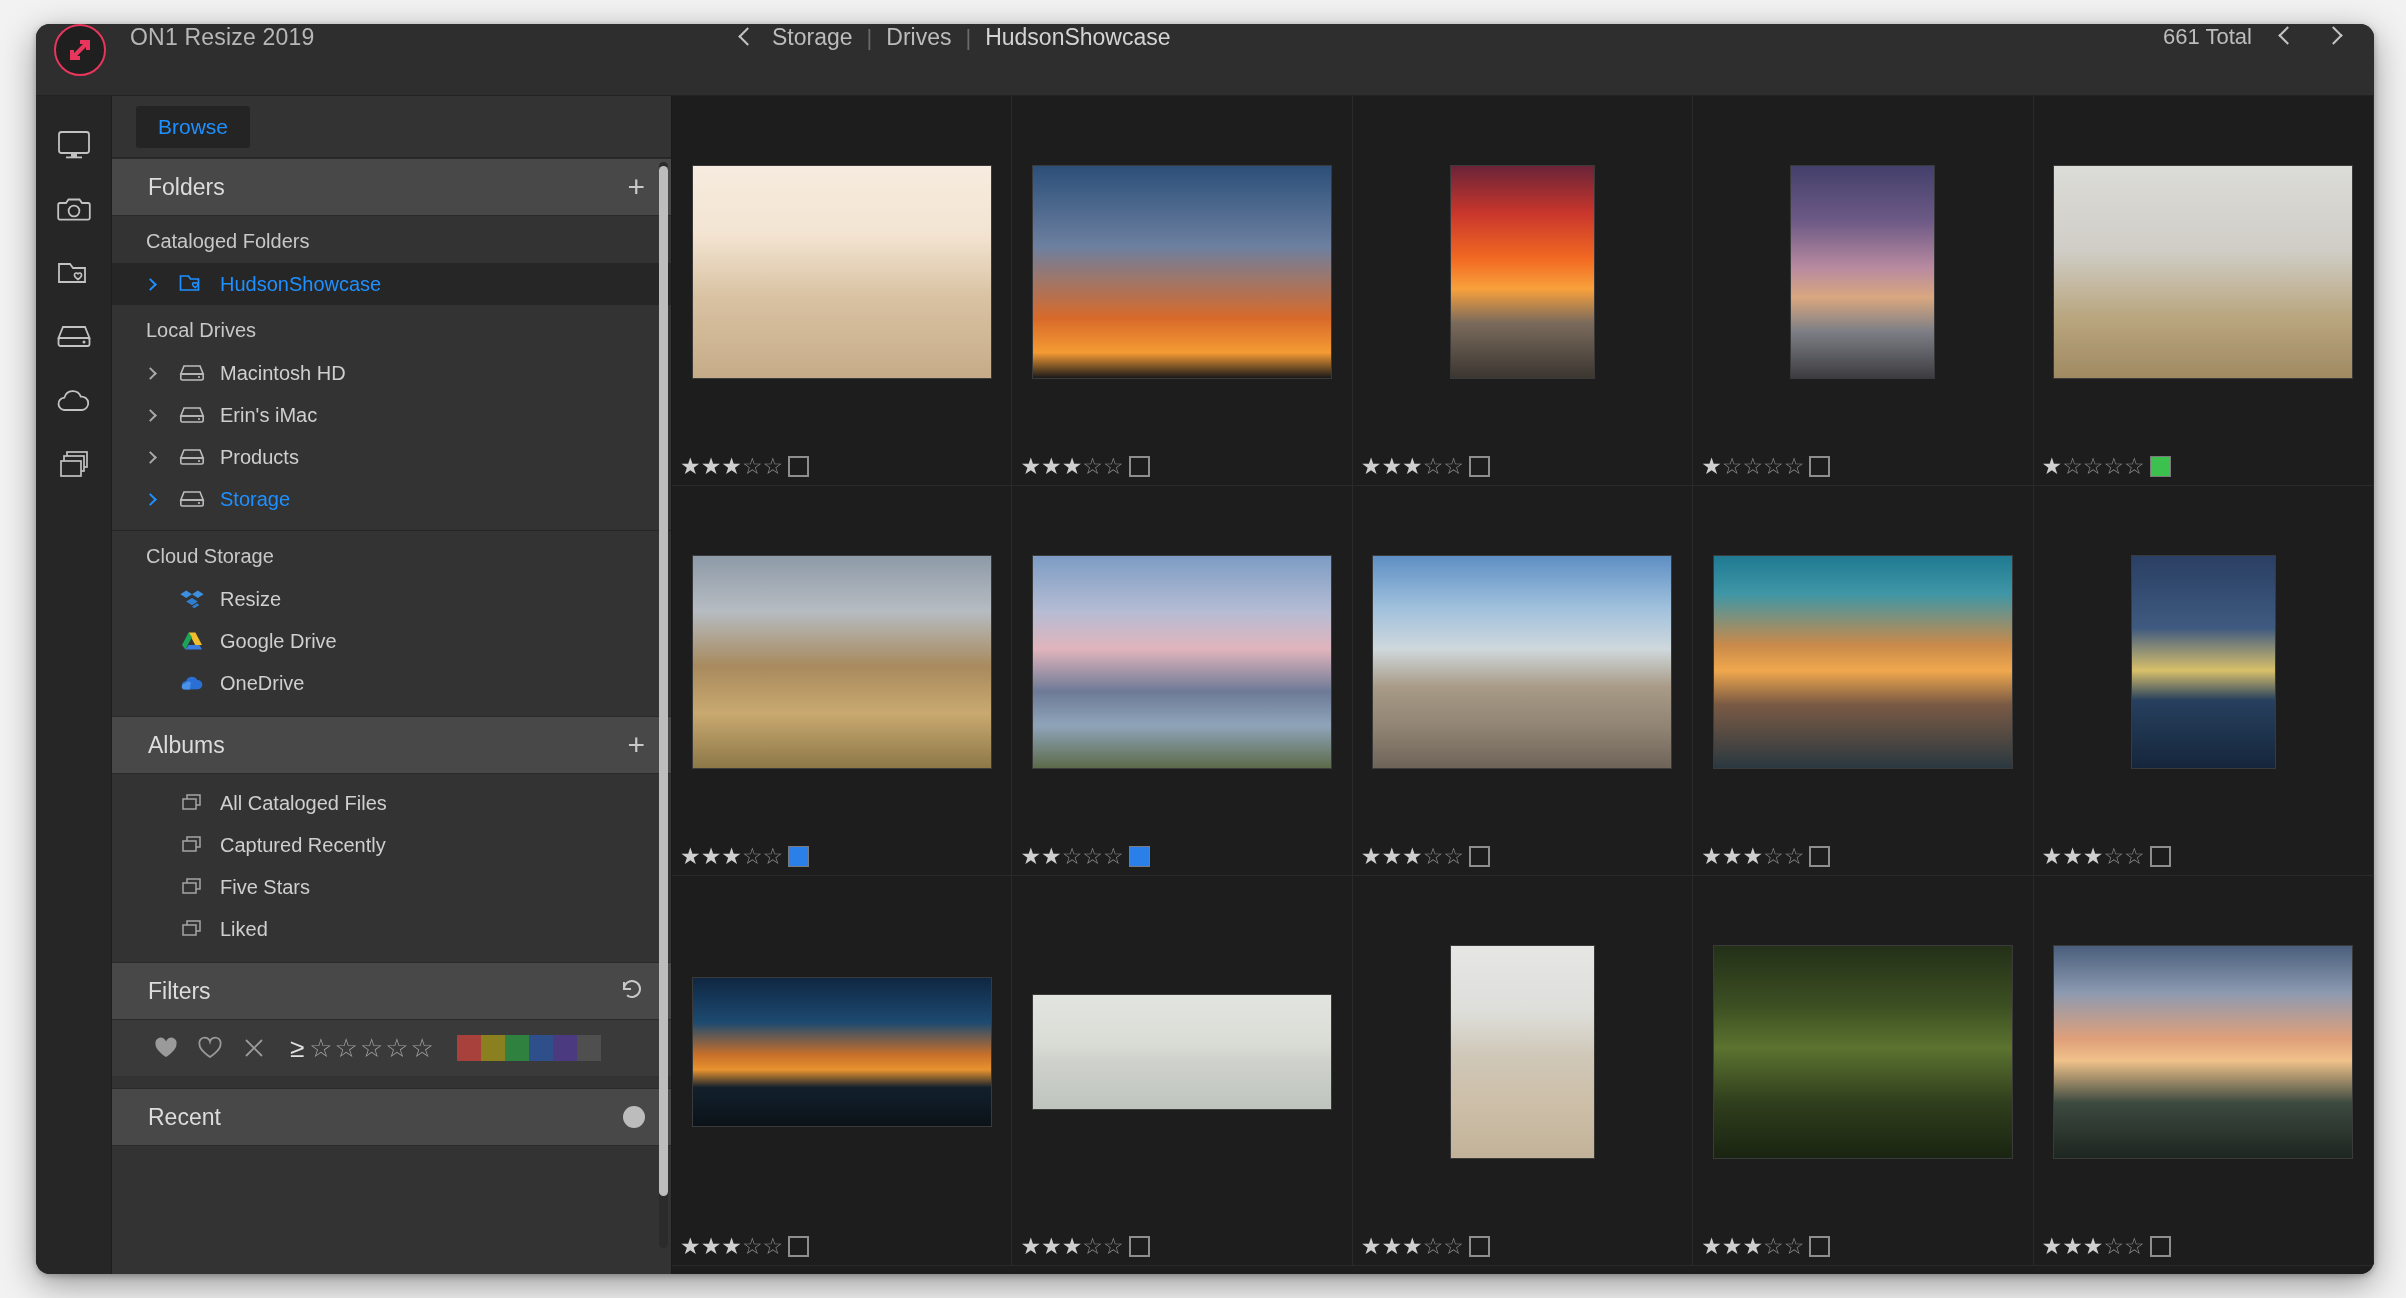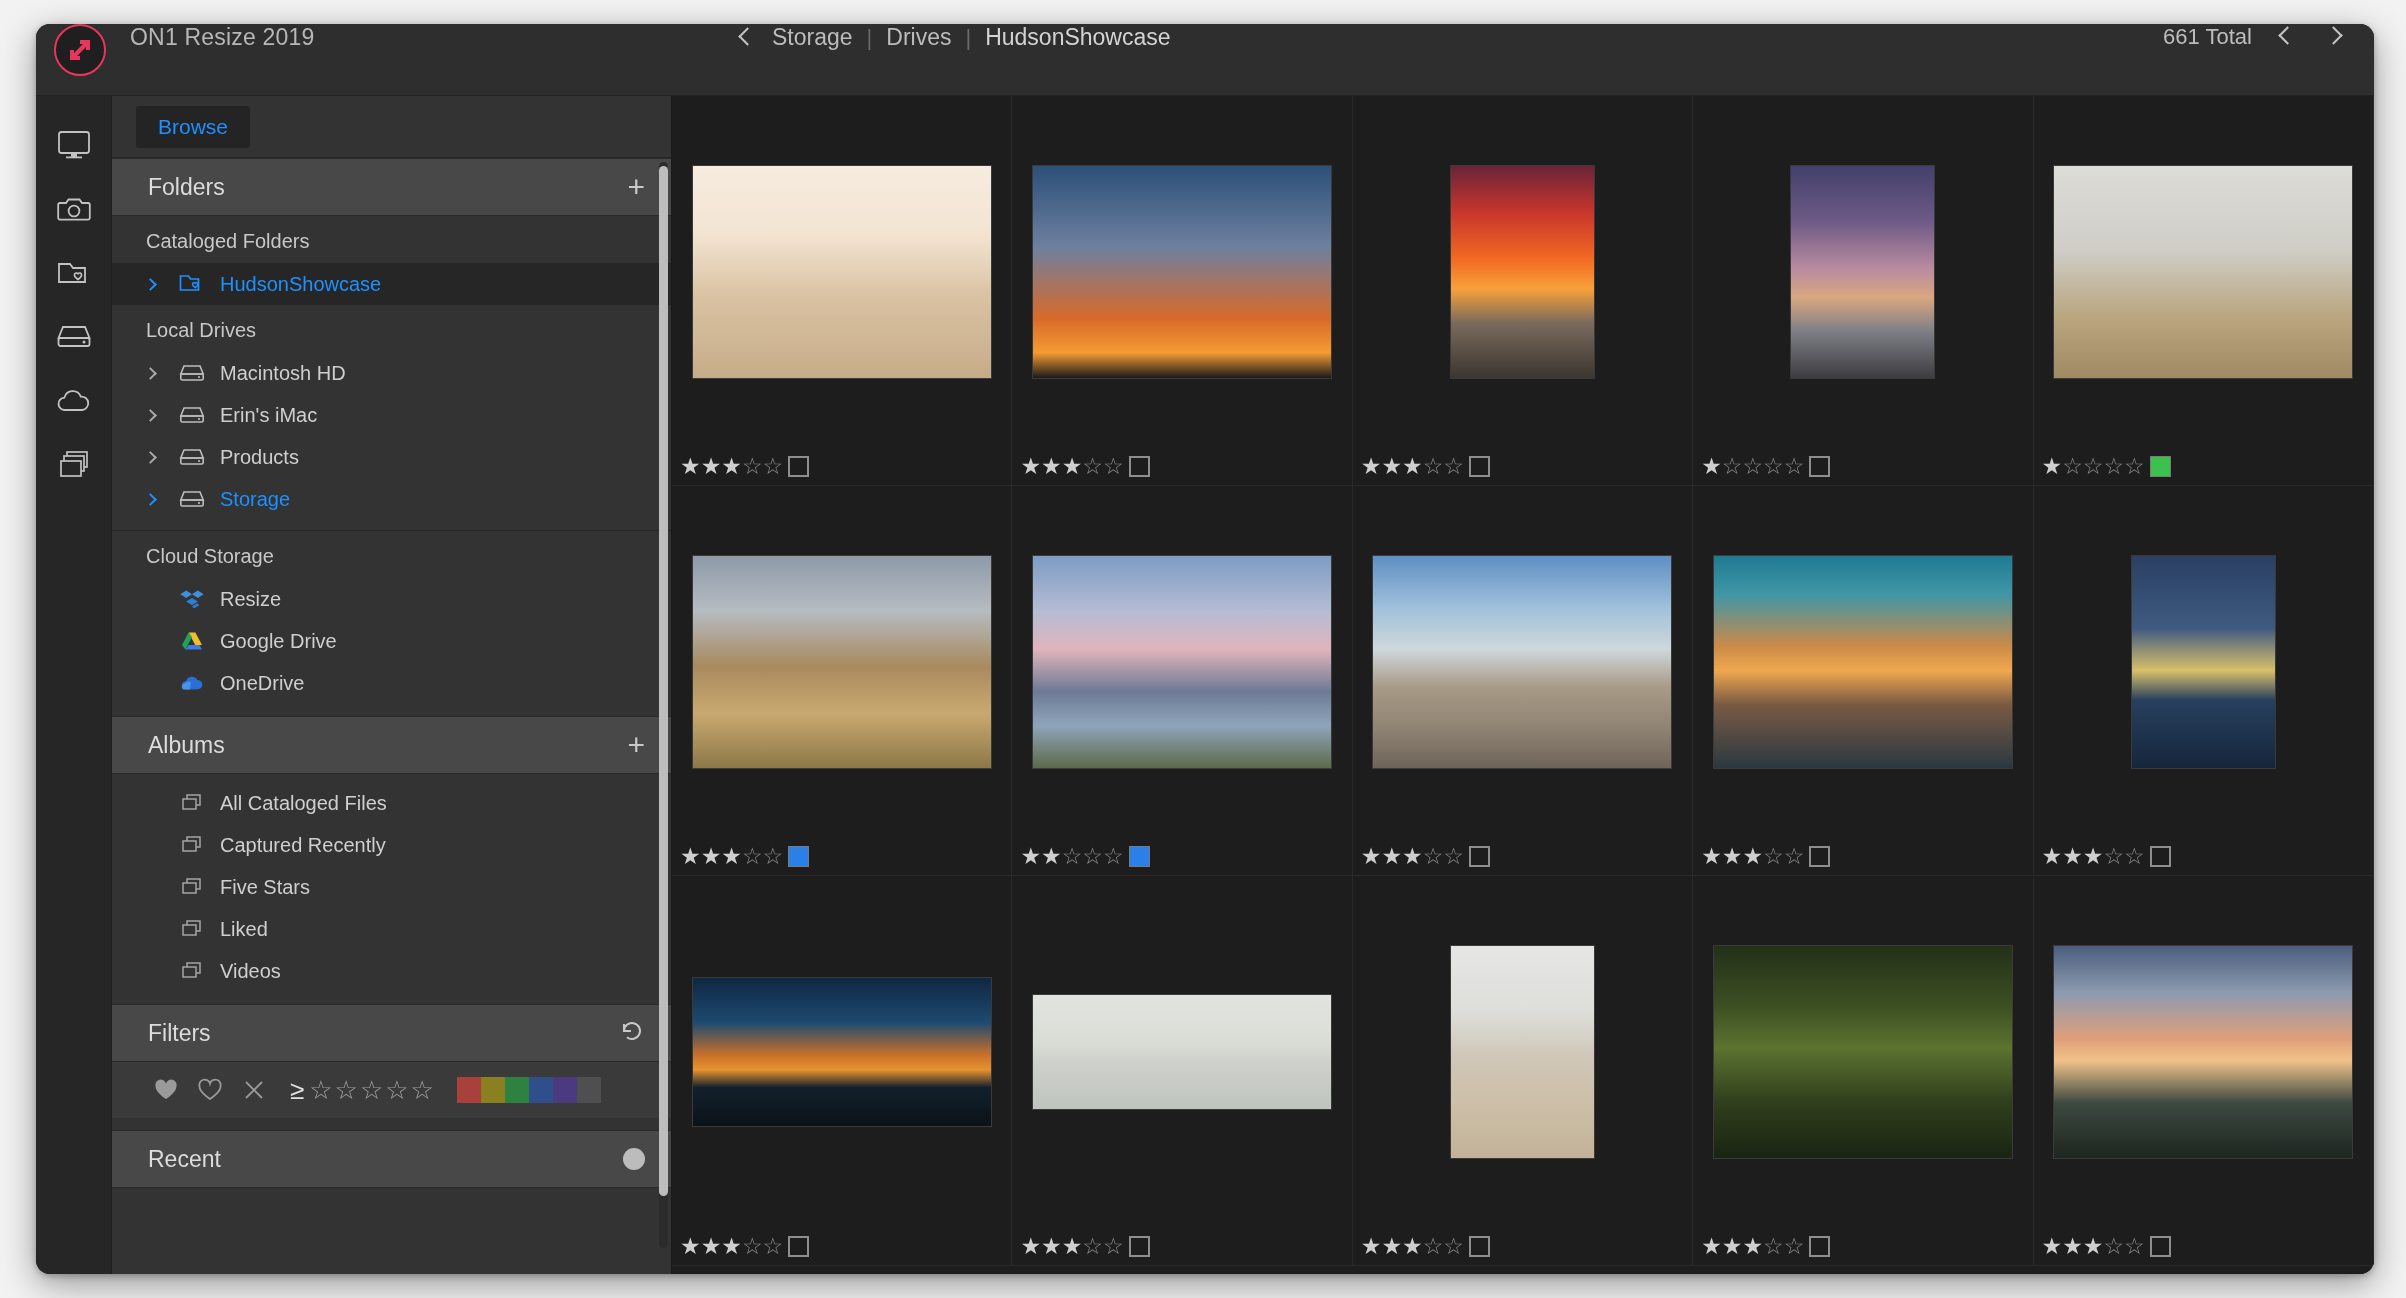"Videos" div.tree-row { html: <div> <span></span> <span> <svg> <rect></rect> <rect></rect> </svg> </span> <span>Videos</span> </div> -> none }
